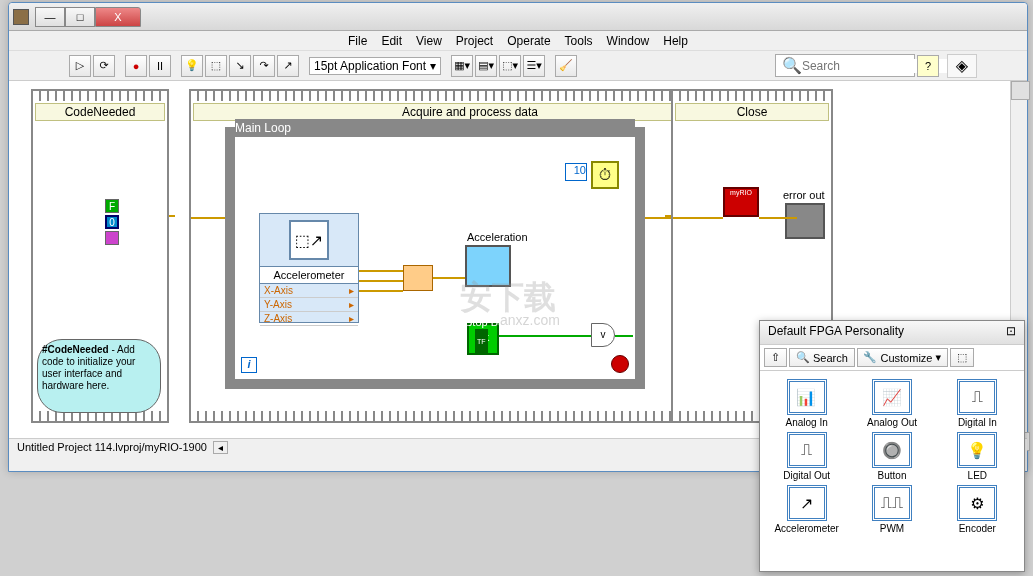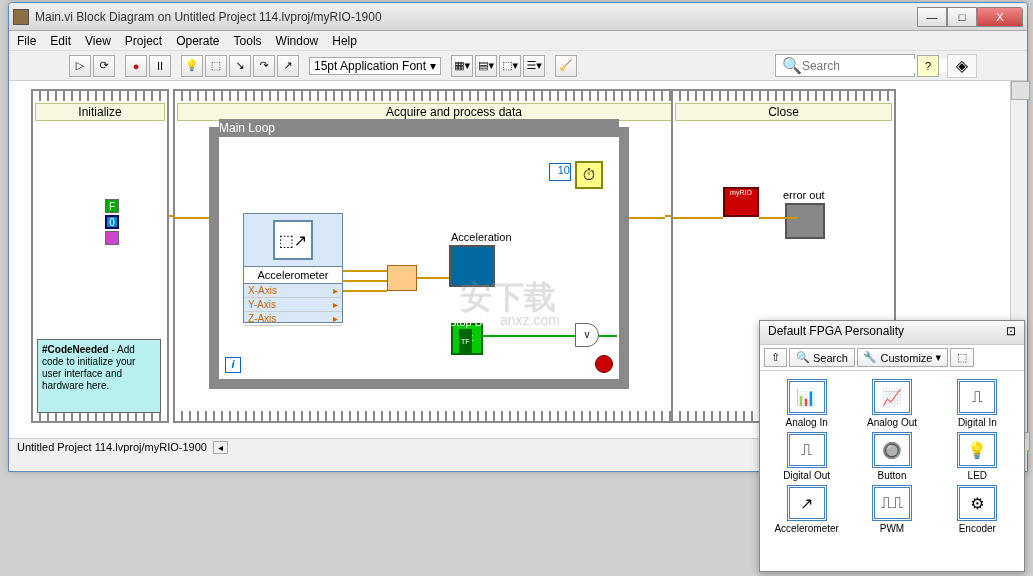"Main.vi Block Diagram on Untitled" div.title { html: <div>Main.vi Block Diagram on Untitled Project 114.lvproj/myRIO-1900</div> -> none }
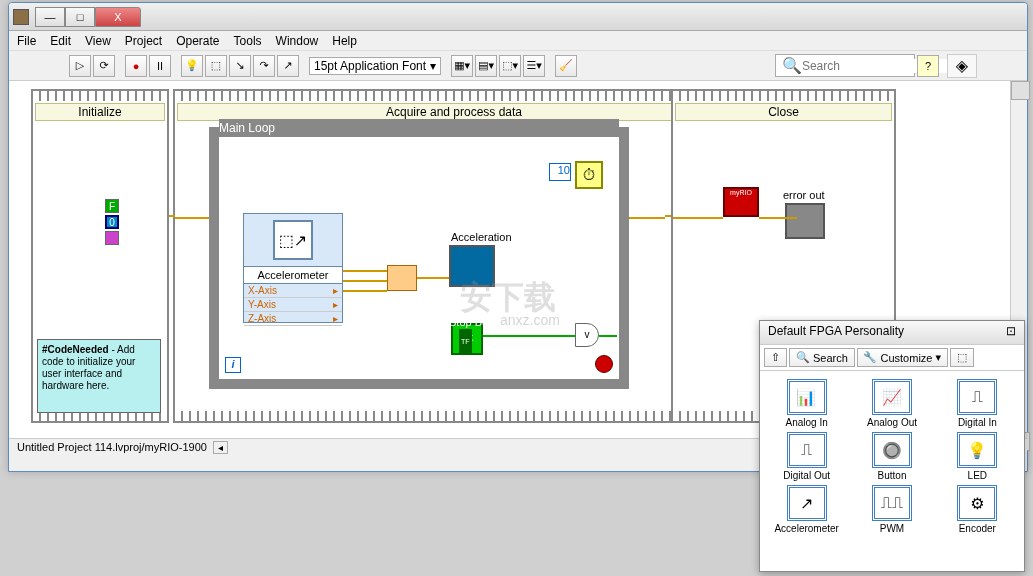"File" .menubar { justify-content: none -> center }
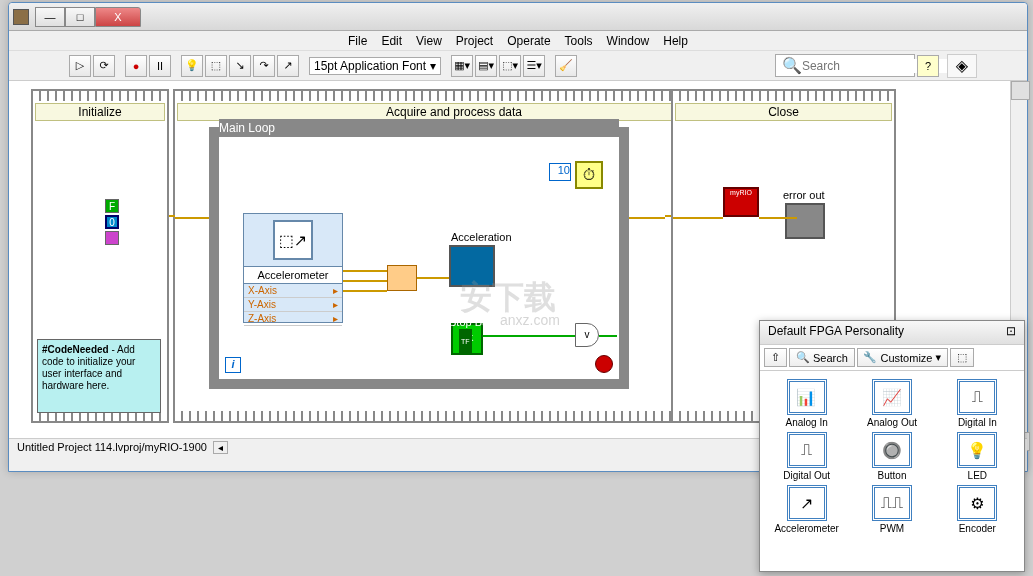"Initialize" div.seqlabel { text: Initialize -> CodeNeeded }
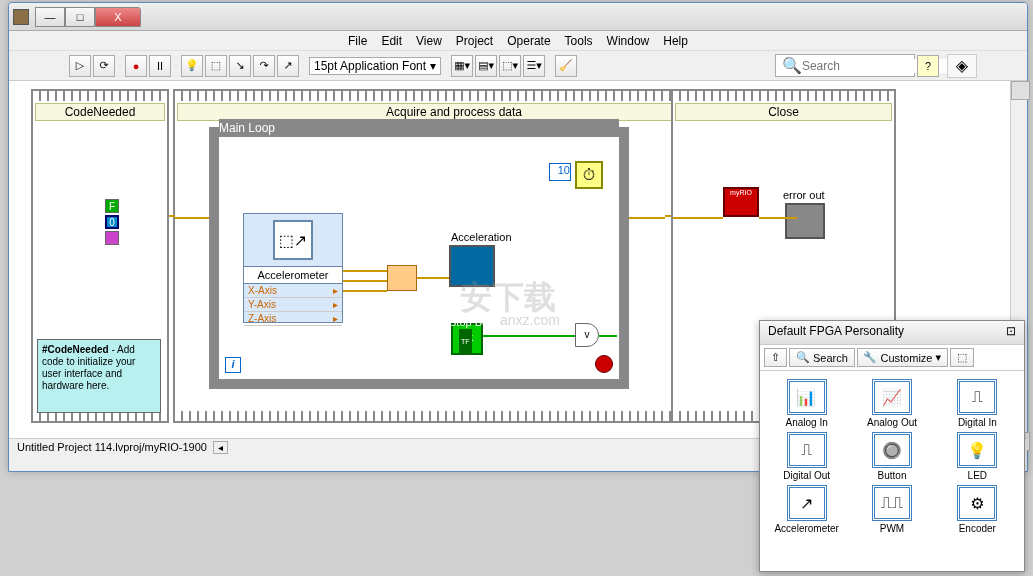"Acquire and process data" .frame2 { left: 142px -> 158px }
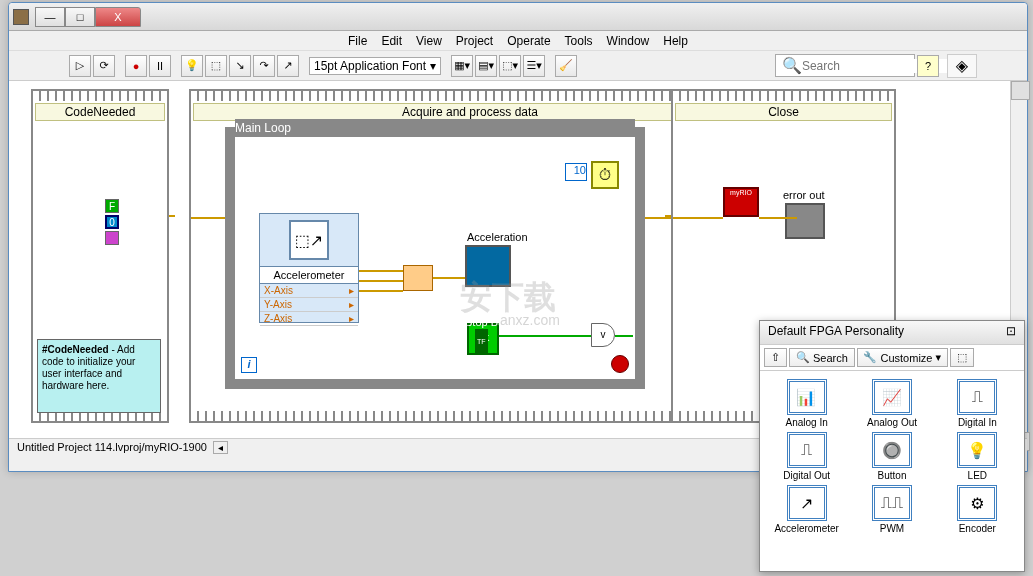"Close" .frame3 { width: 225px -> 162px }
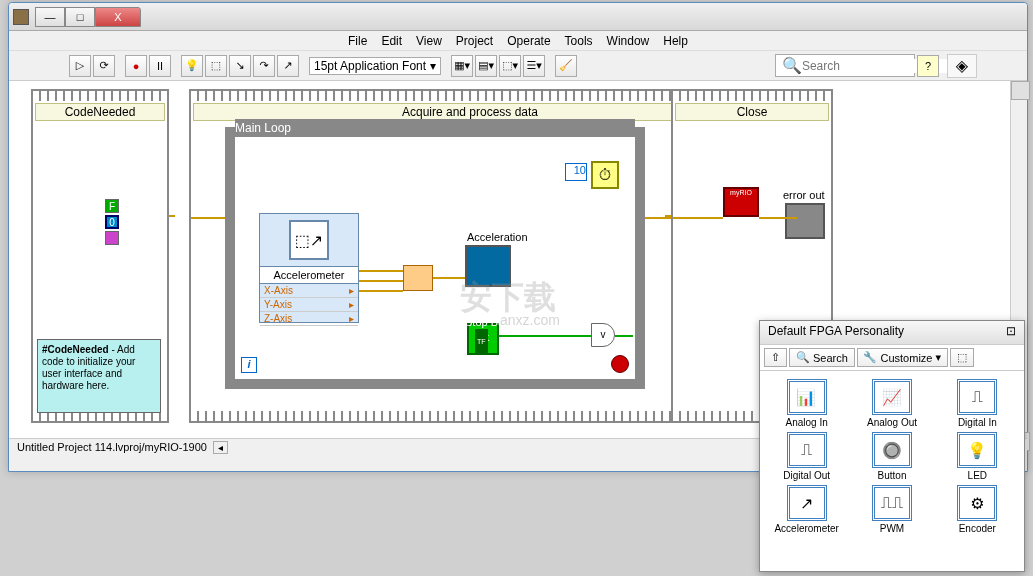"Acceleration" .accel-ind { background: #0369a1 -> #7dd3fc }
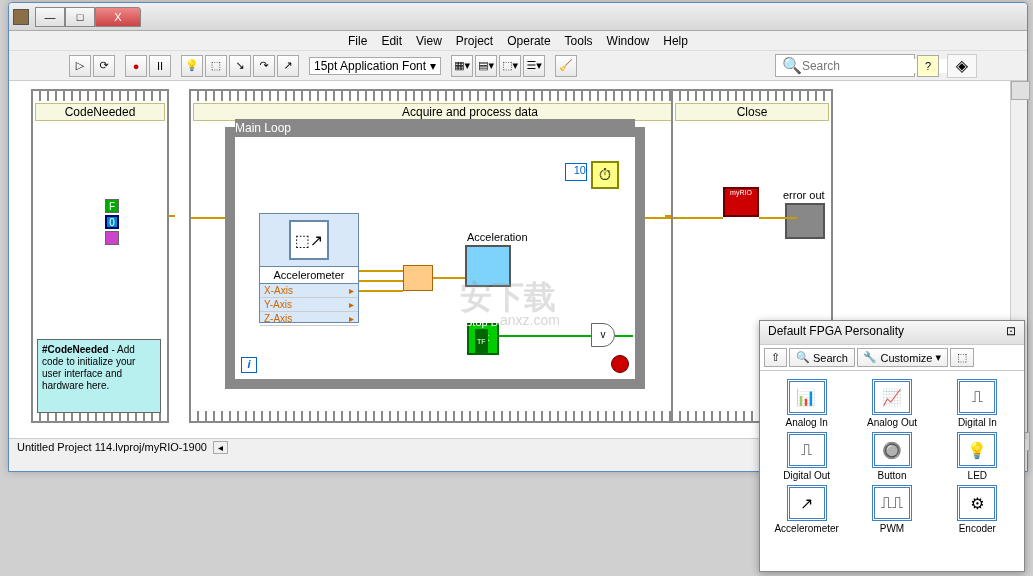"#CodeNeeded - Add code to" div.info-note { border-radius: none -> 25px }
